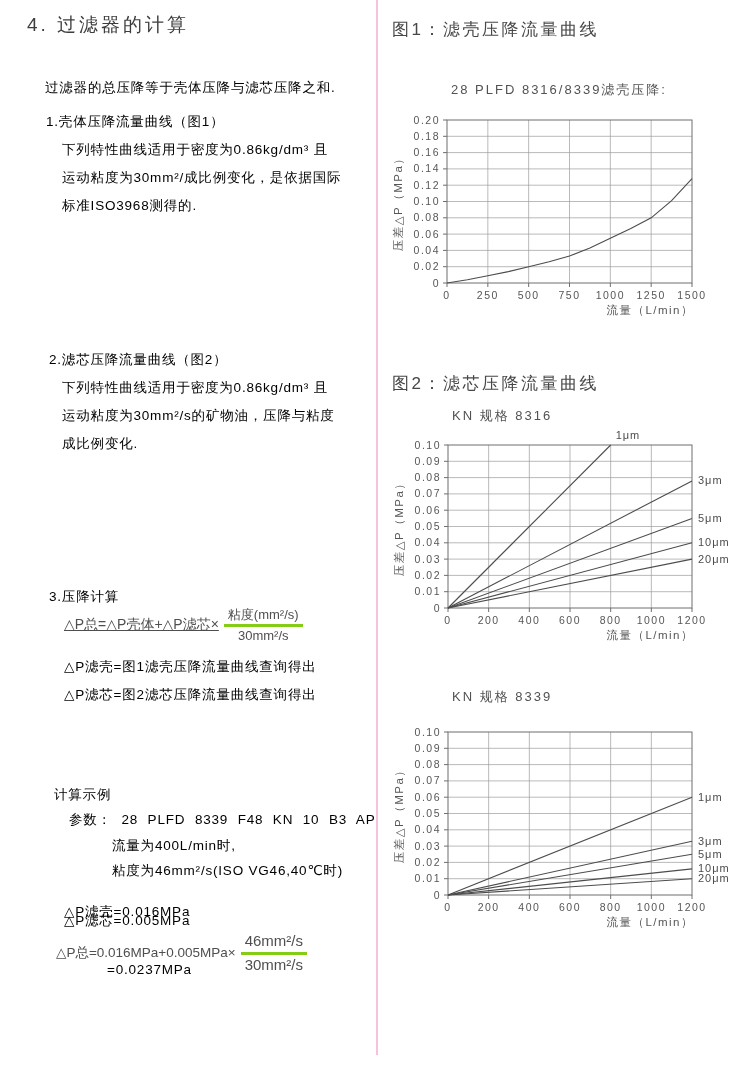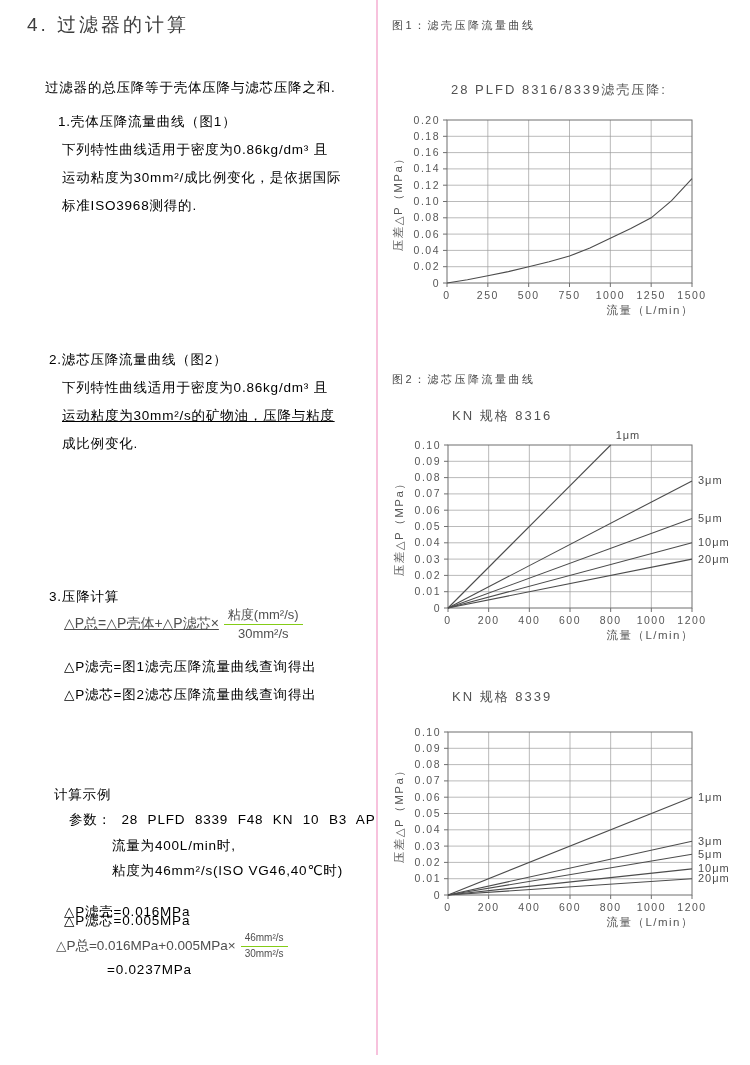"图1：滤壳压降流量曲线" .cap { font-size: 11px -> 17px }
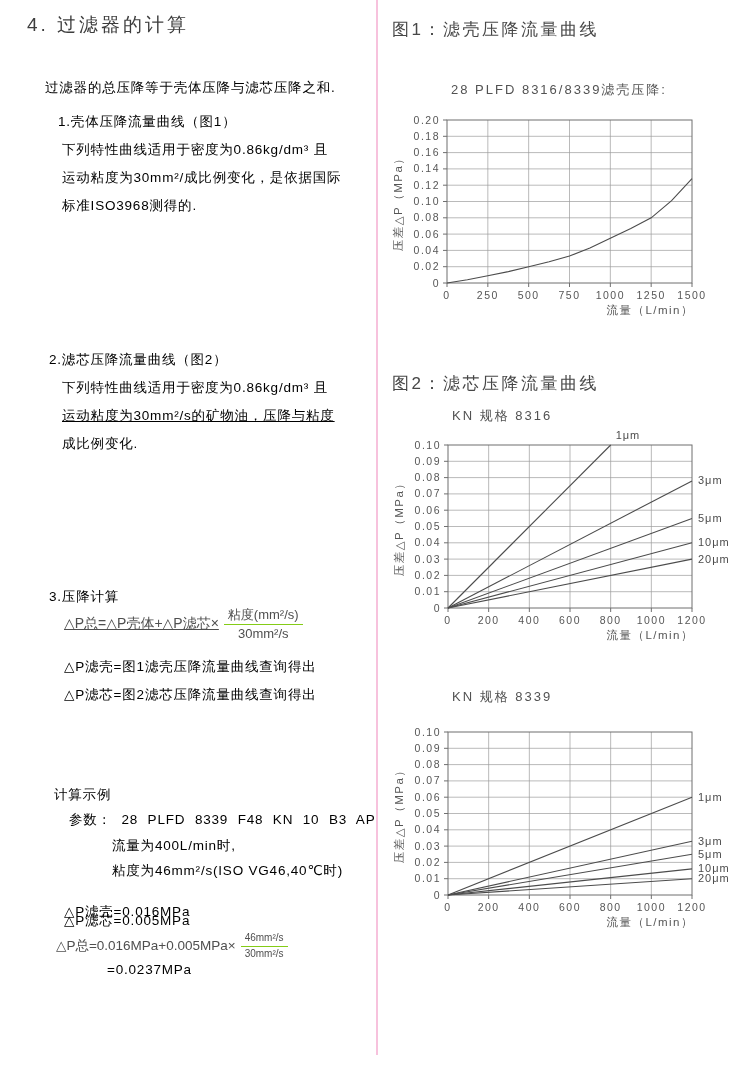"1.壳体压降流量曲线（图1）" div.abs { left: 58px -> 46px }
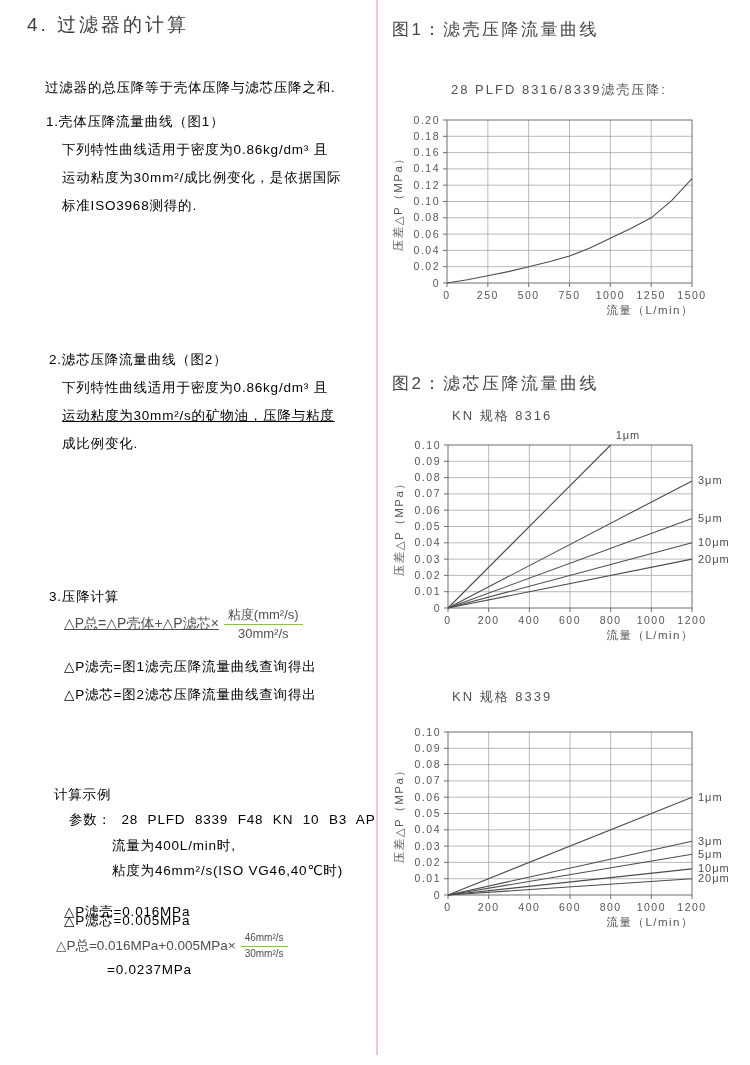"运动粘度为30mm²/s的矿物油，压降与粘度" div.abs { text-decoration: underline -> none }
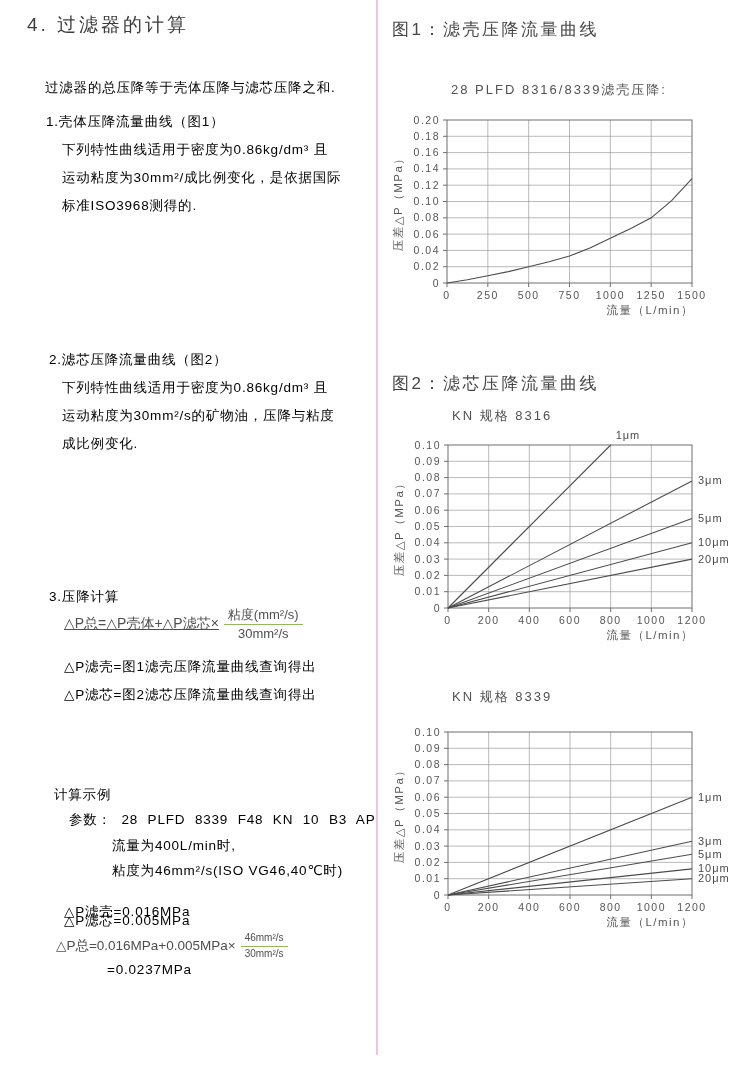"粘度(mm²/s)" .frac .fn { border-bottom: 1px solid #84cc16 -> 3px solid #84cc16 }
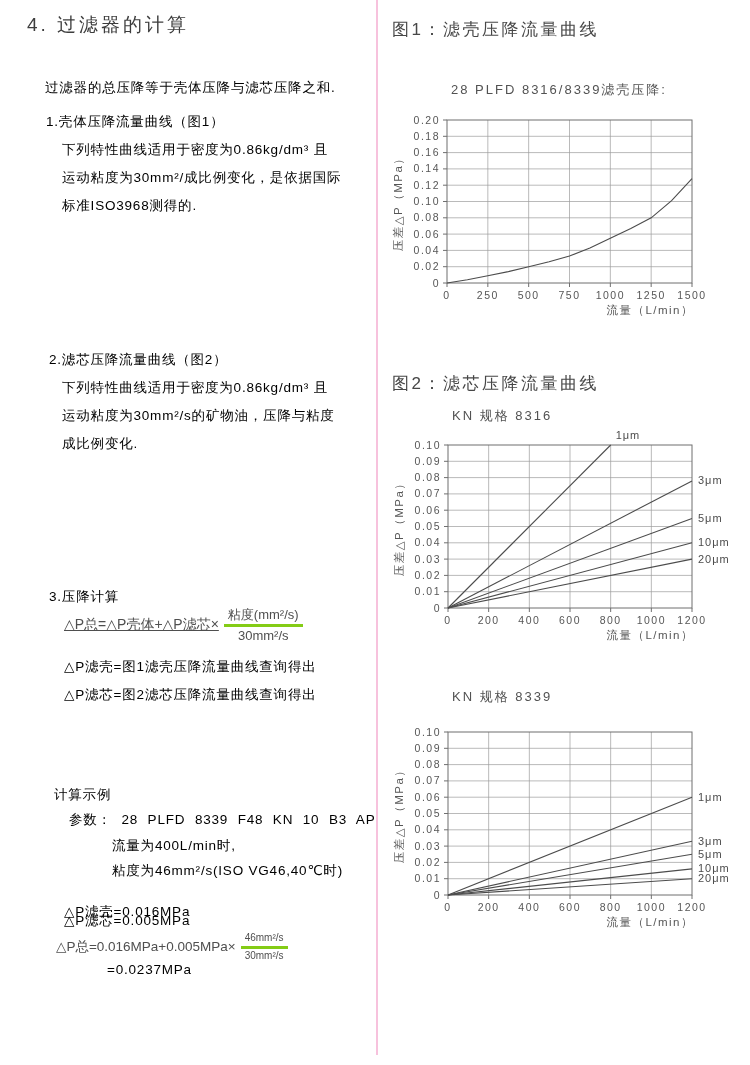"46mm²/s" .exfrac .fn,.exfrac .fd { font-size: 10px -> 15px }
